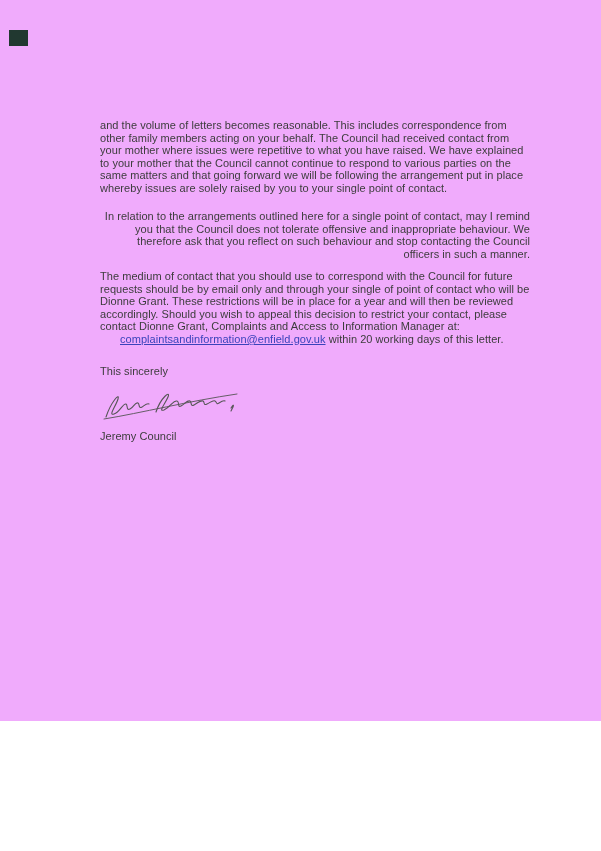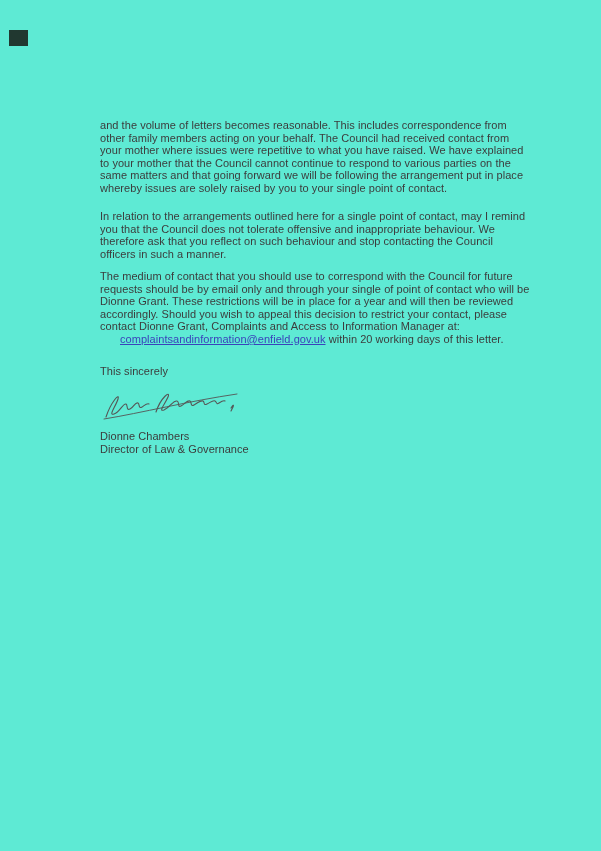"and the volume of letters" .page { background: #5eead4 -> #f0abfc; height: 851px -> 721px }
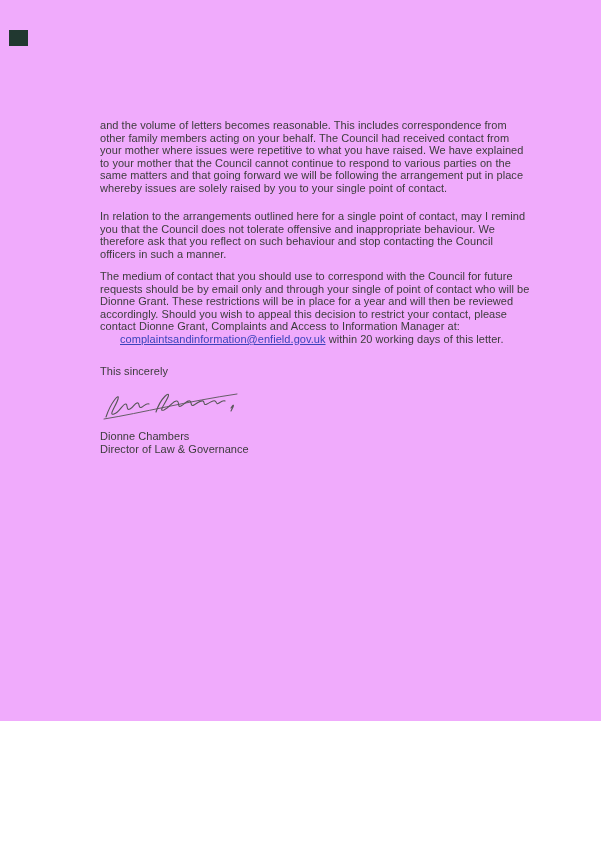"In relation to the arrangements" .p2 { text-align: none -> right }
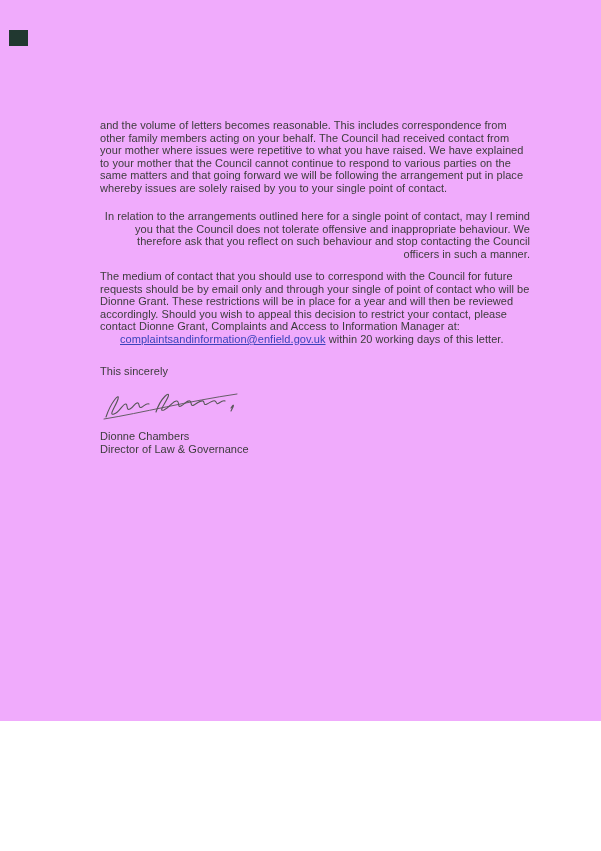"Dionne Chambers" div { text: Dionne Chambers -> Jeremy Council }
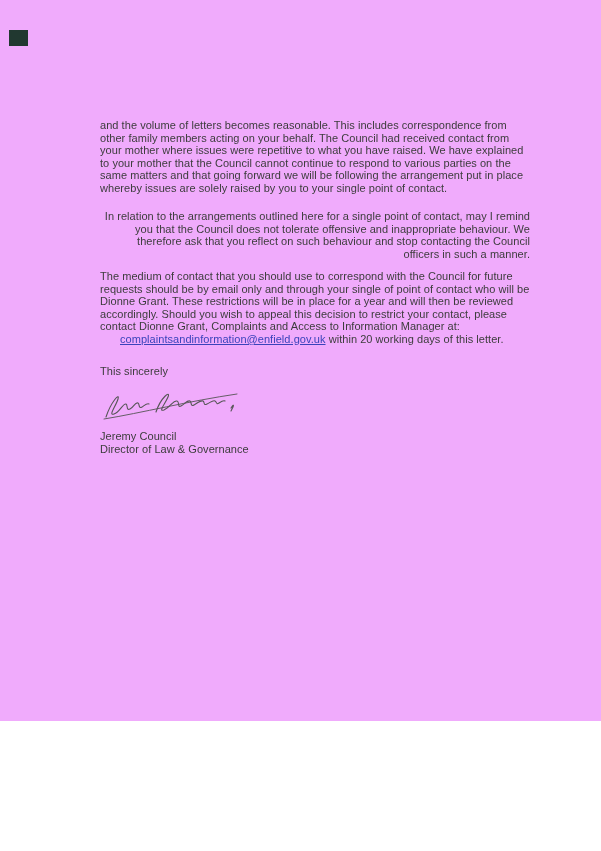"Director of Law & Governance" div { html: <div>Director of Law &amp; Governance</div> -> none }
